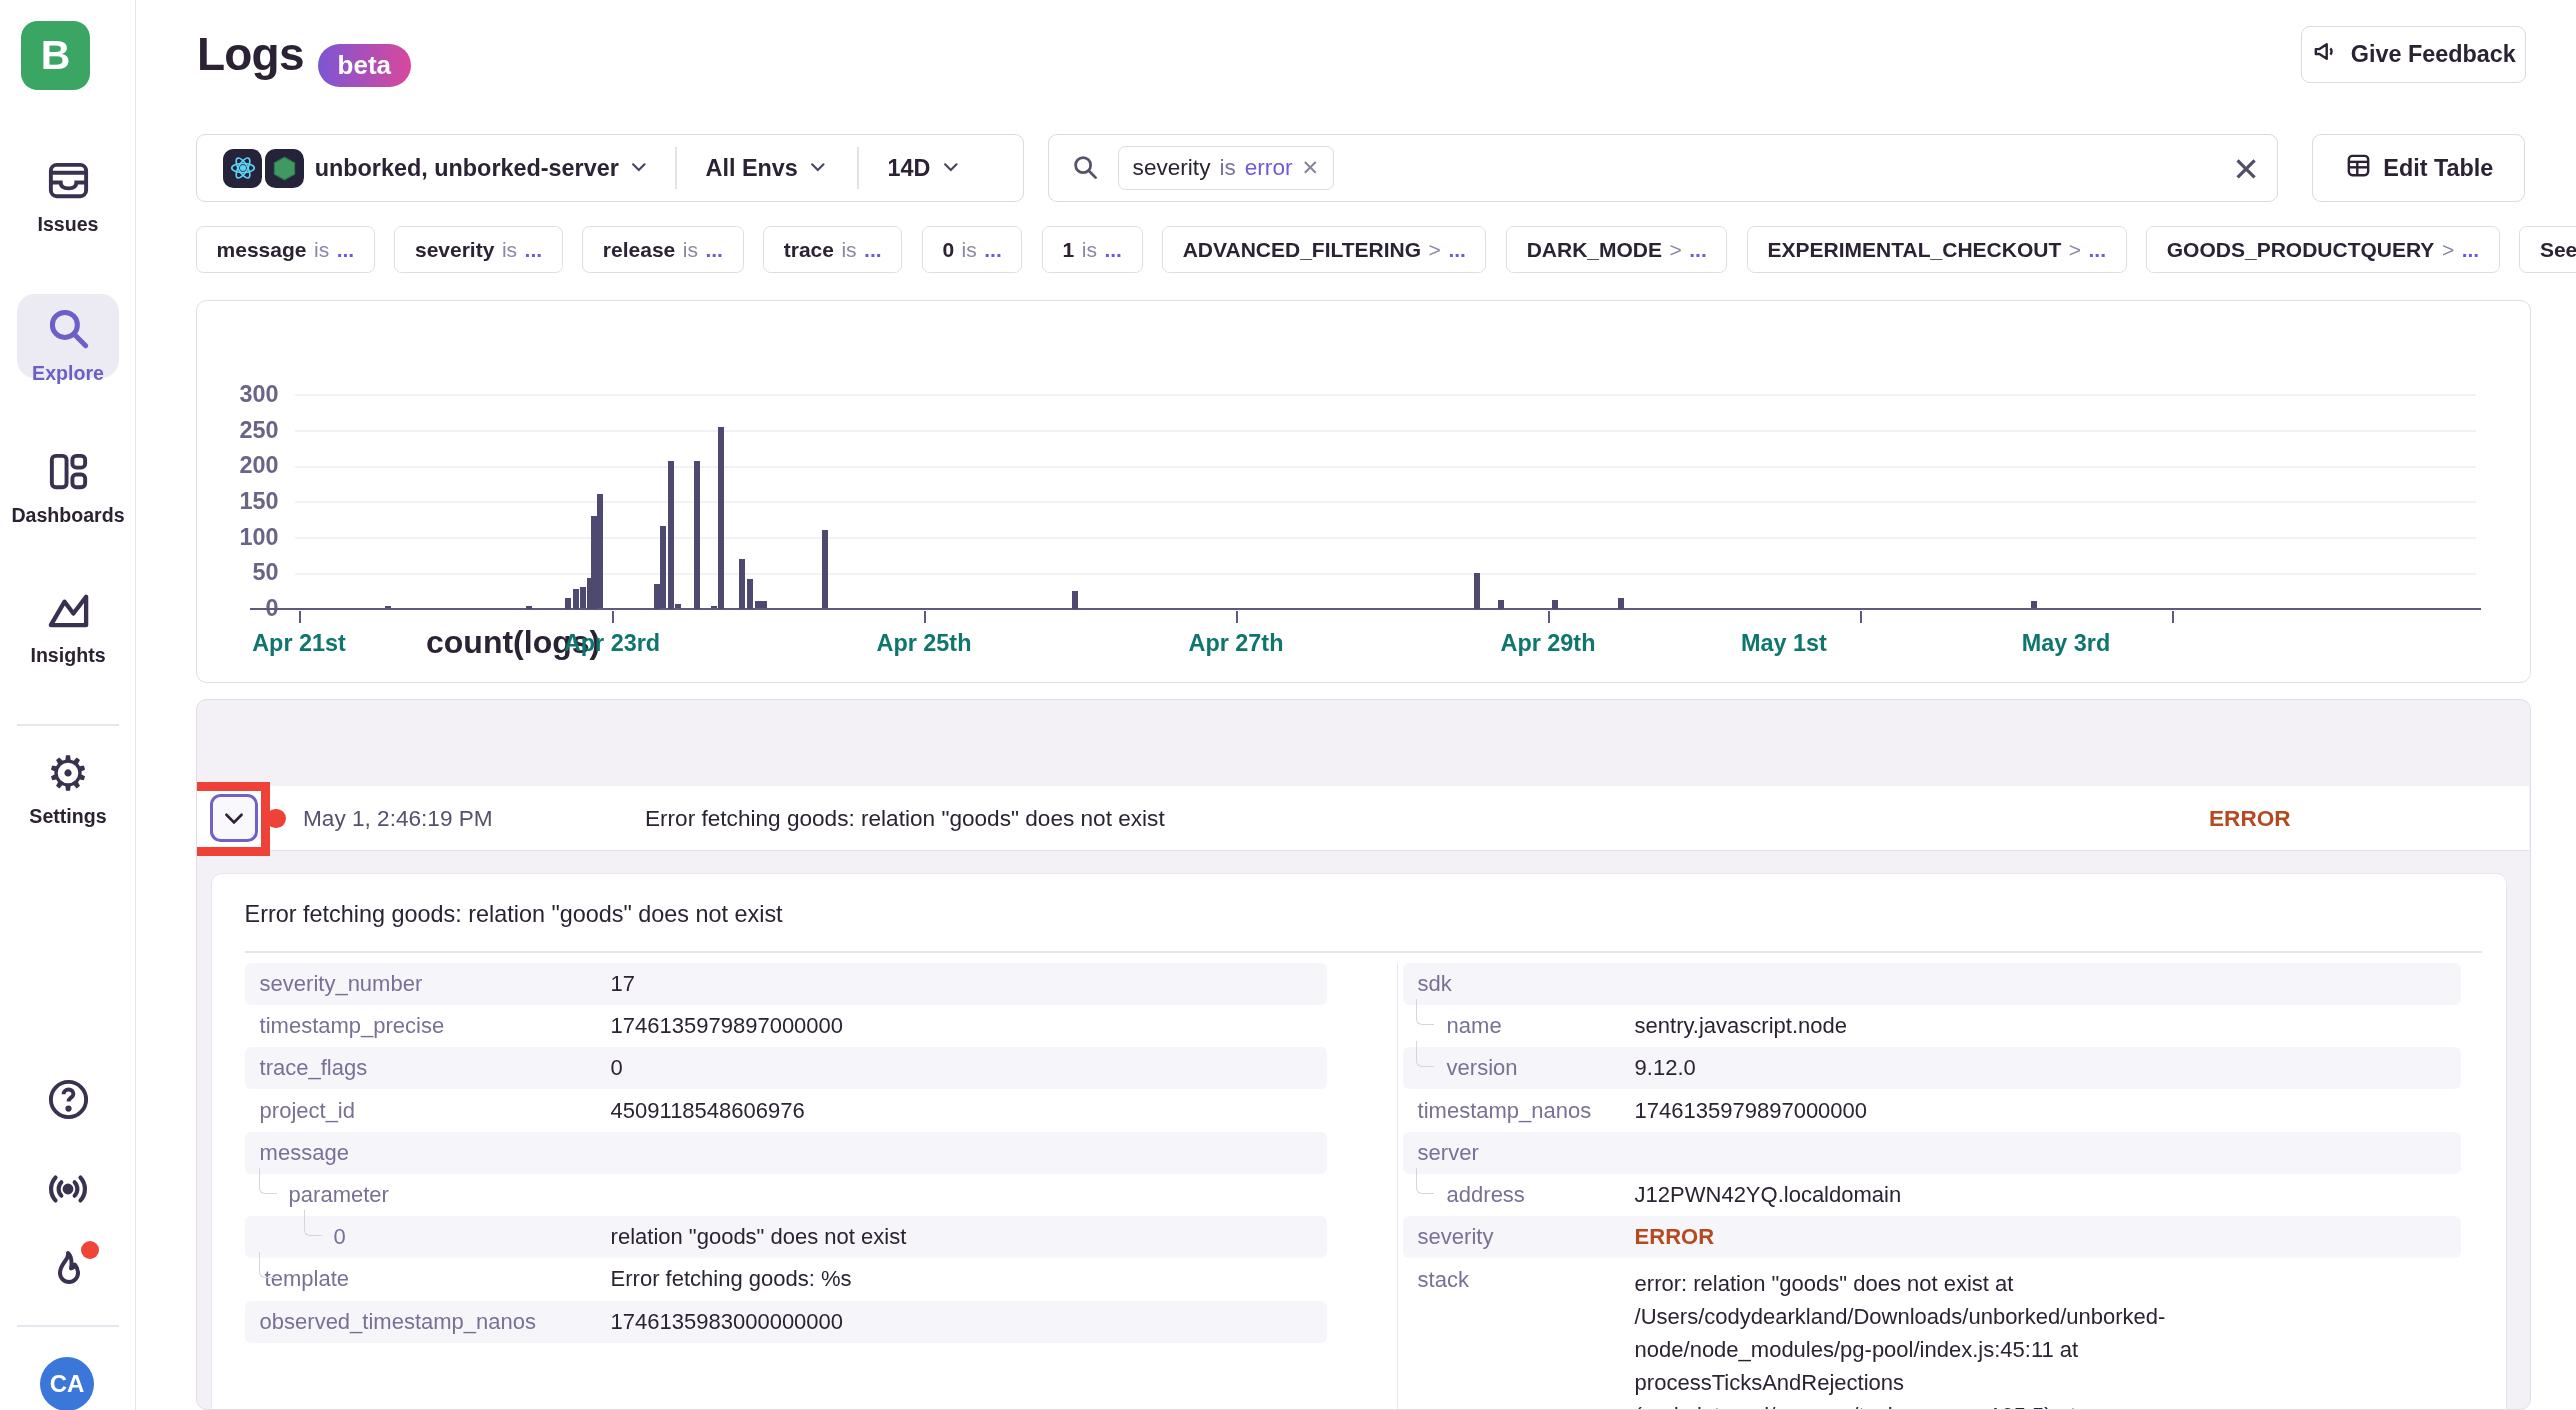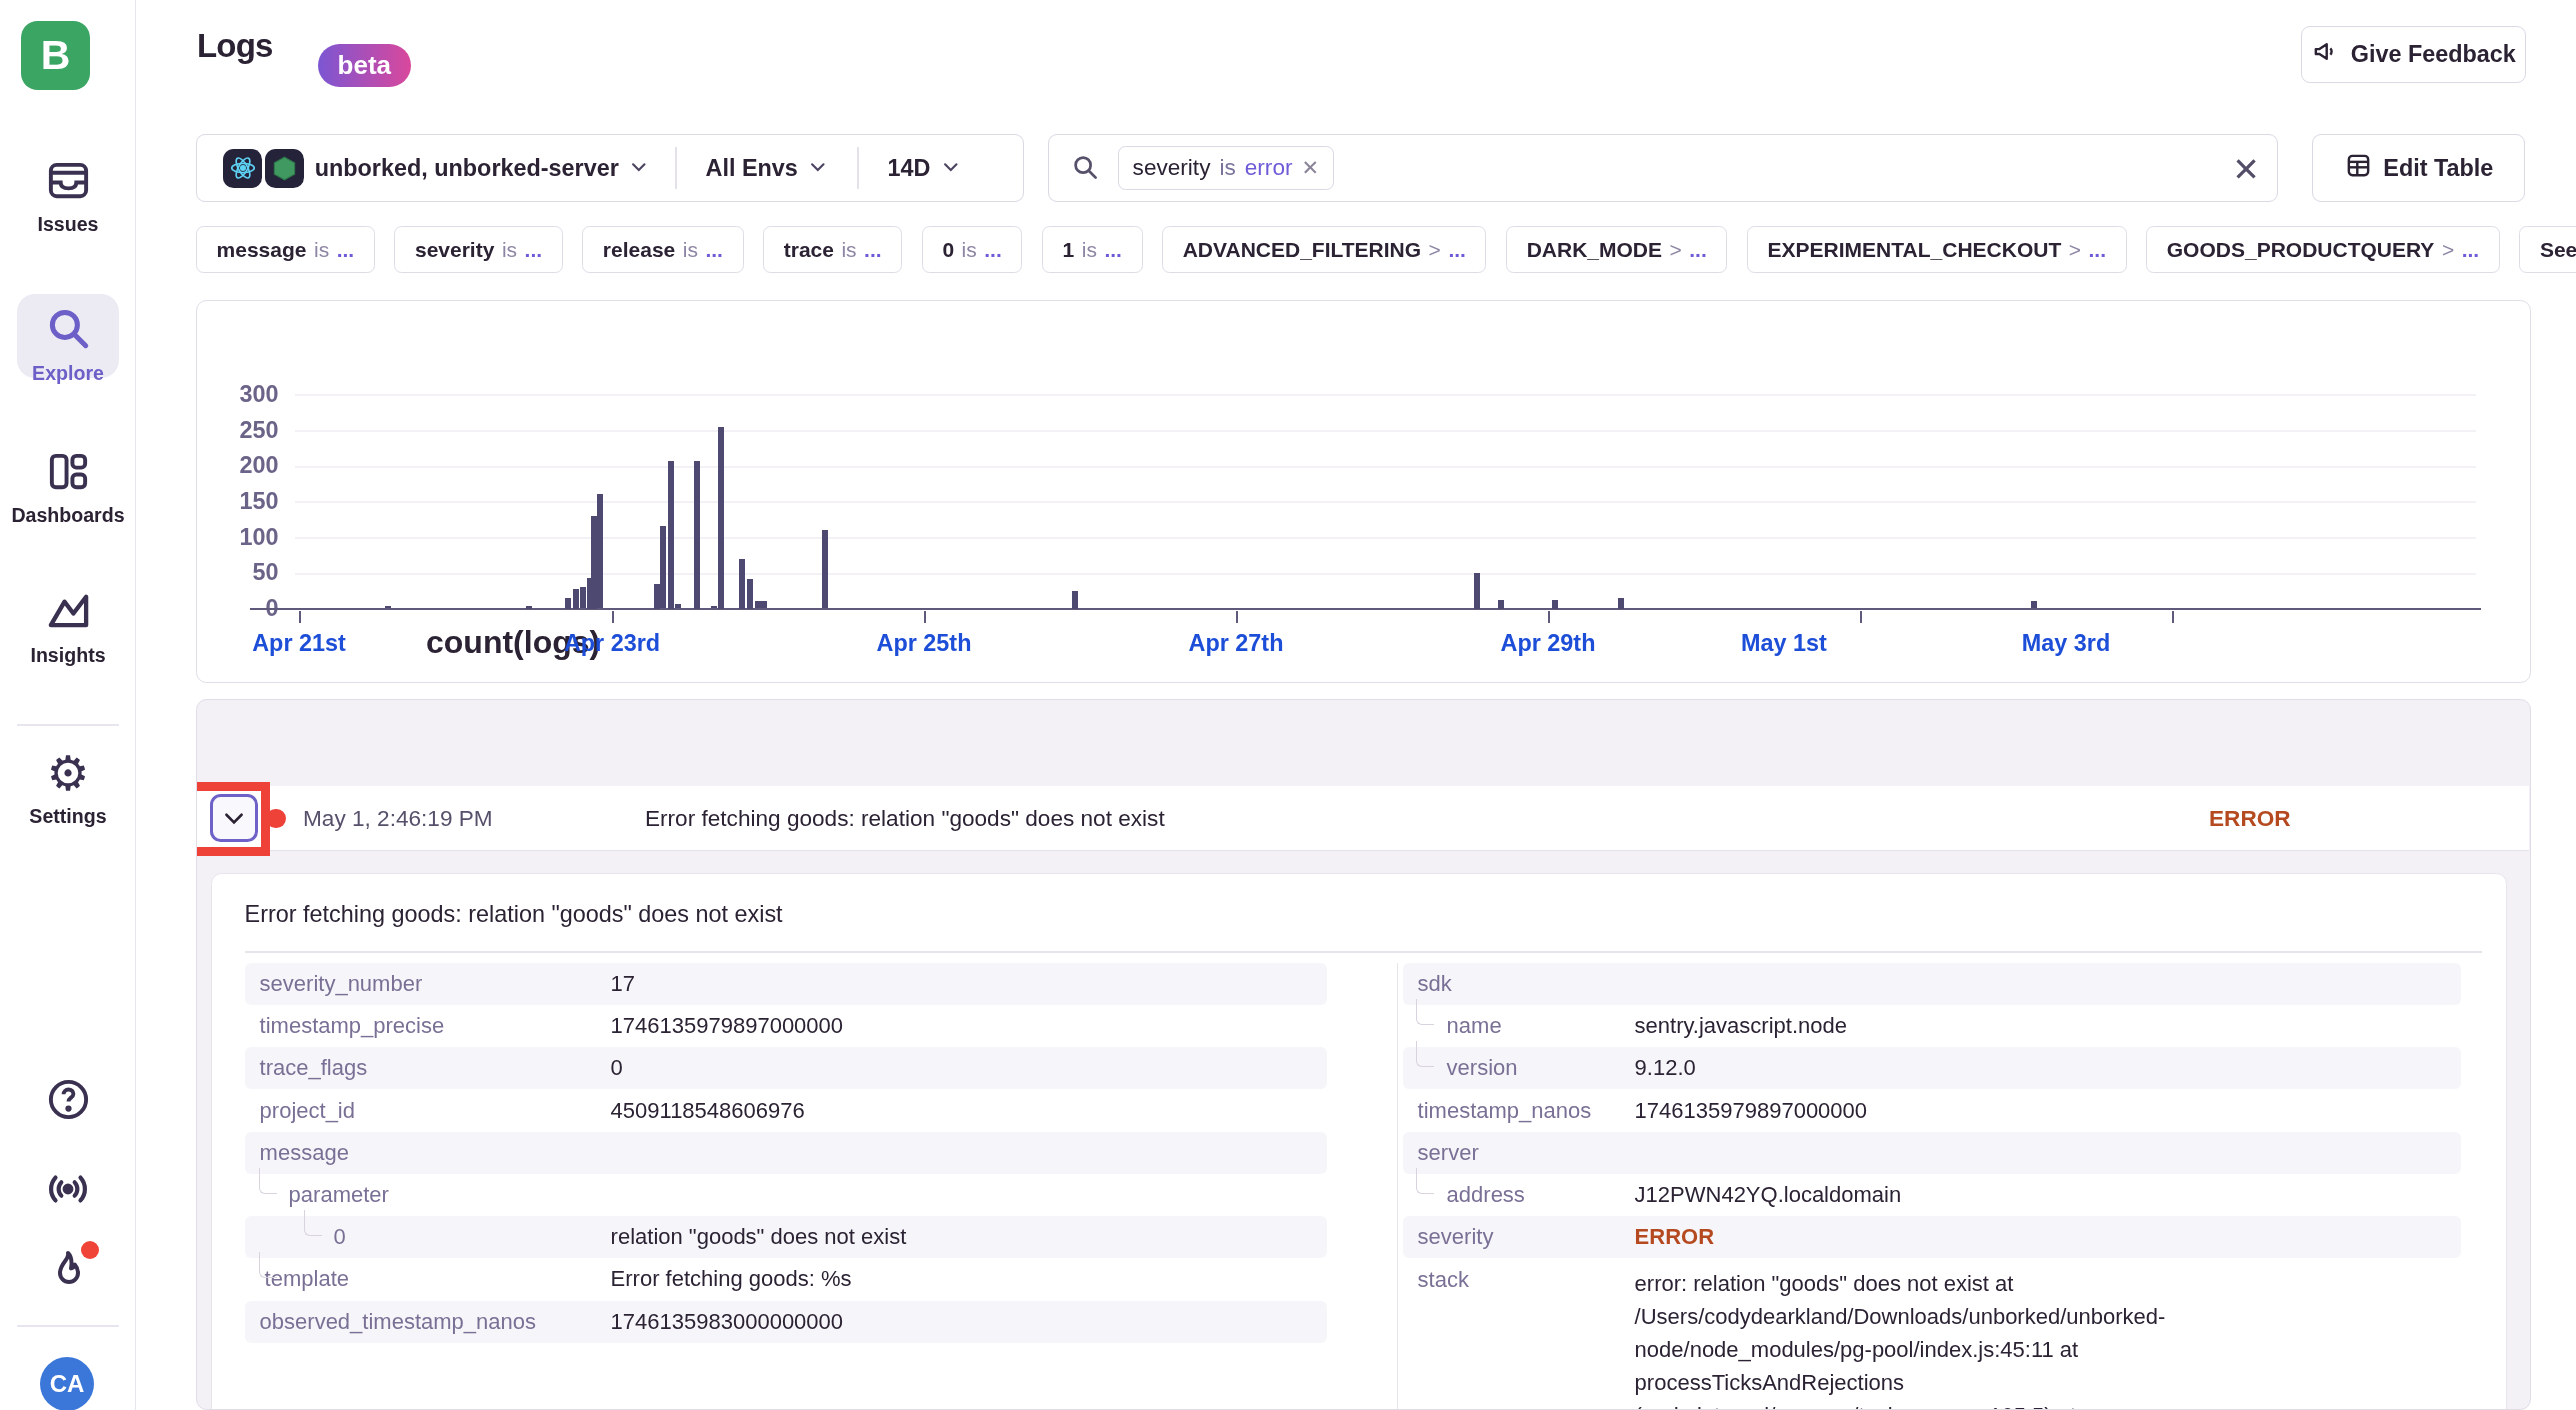"Logs" #page-title { font-size: 33px -> 46px }
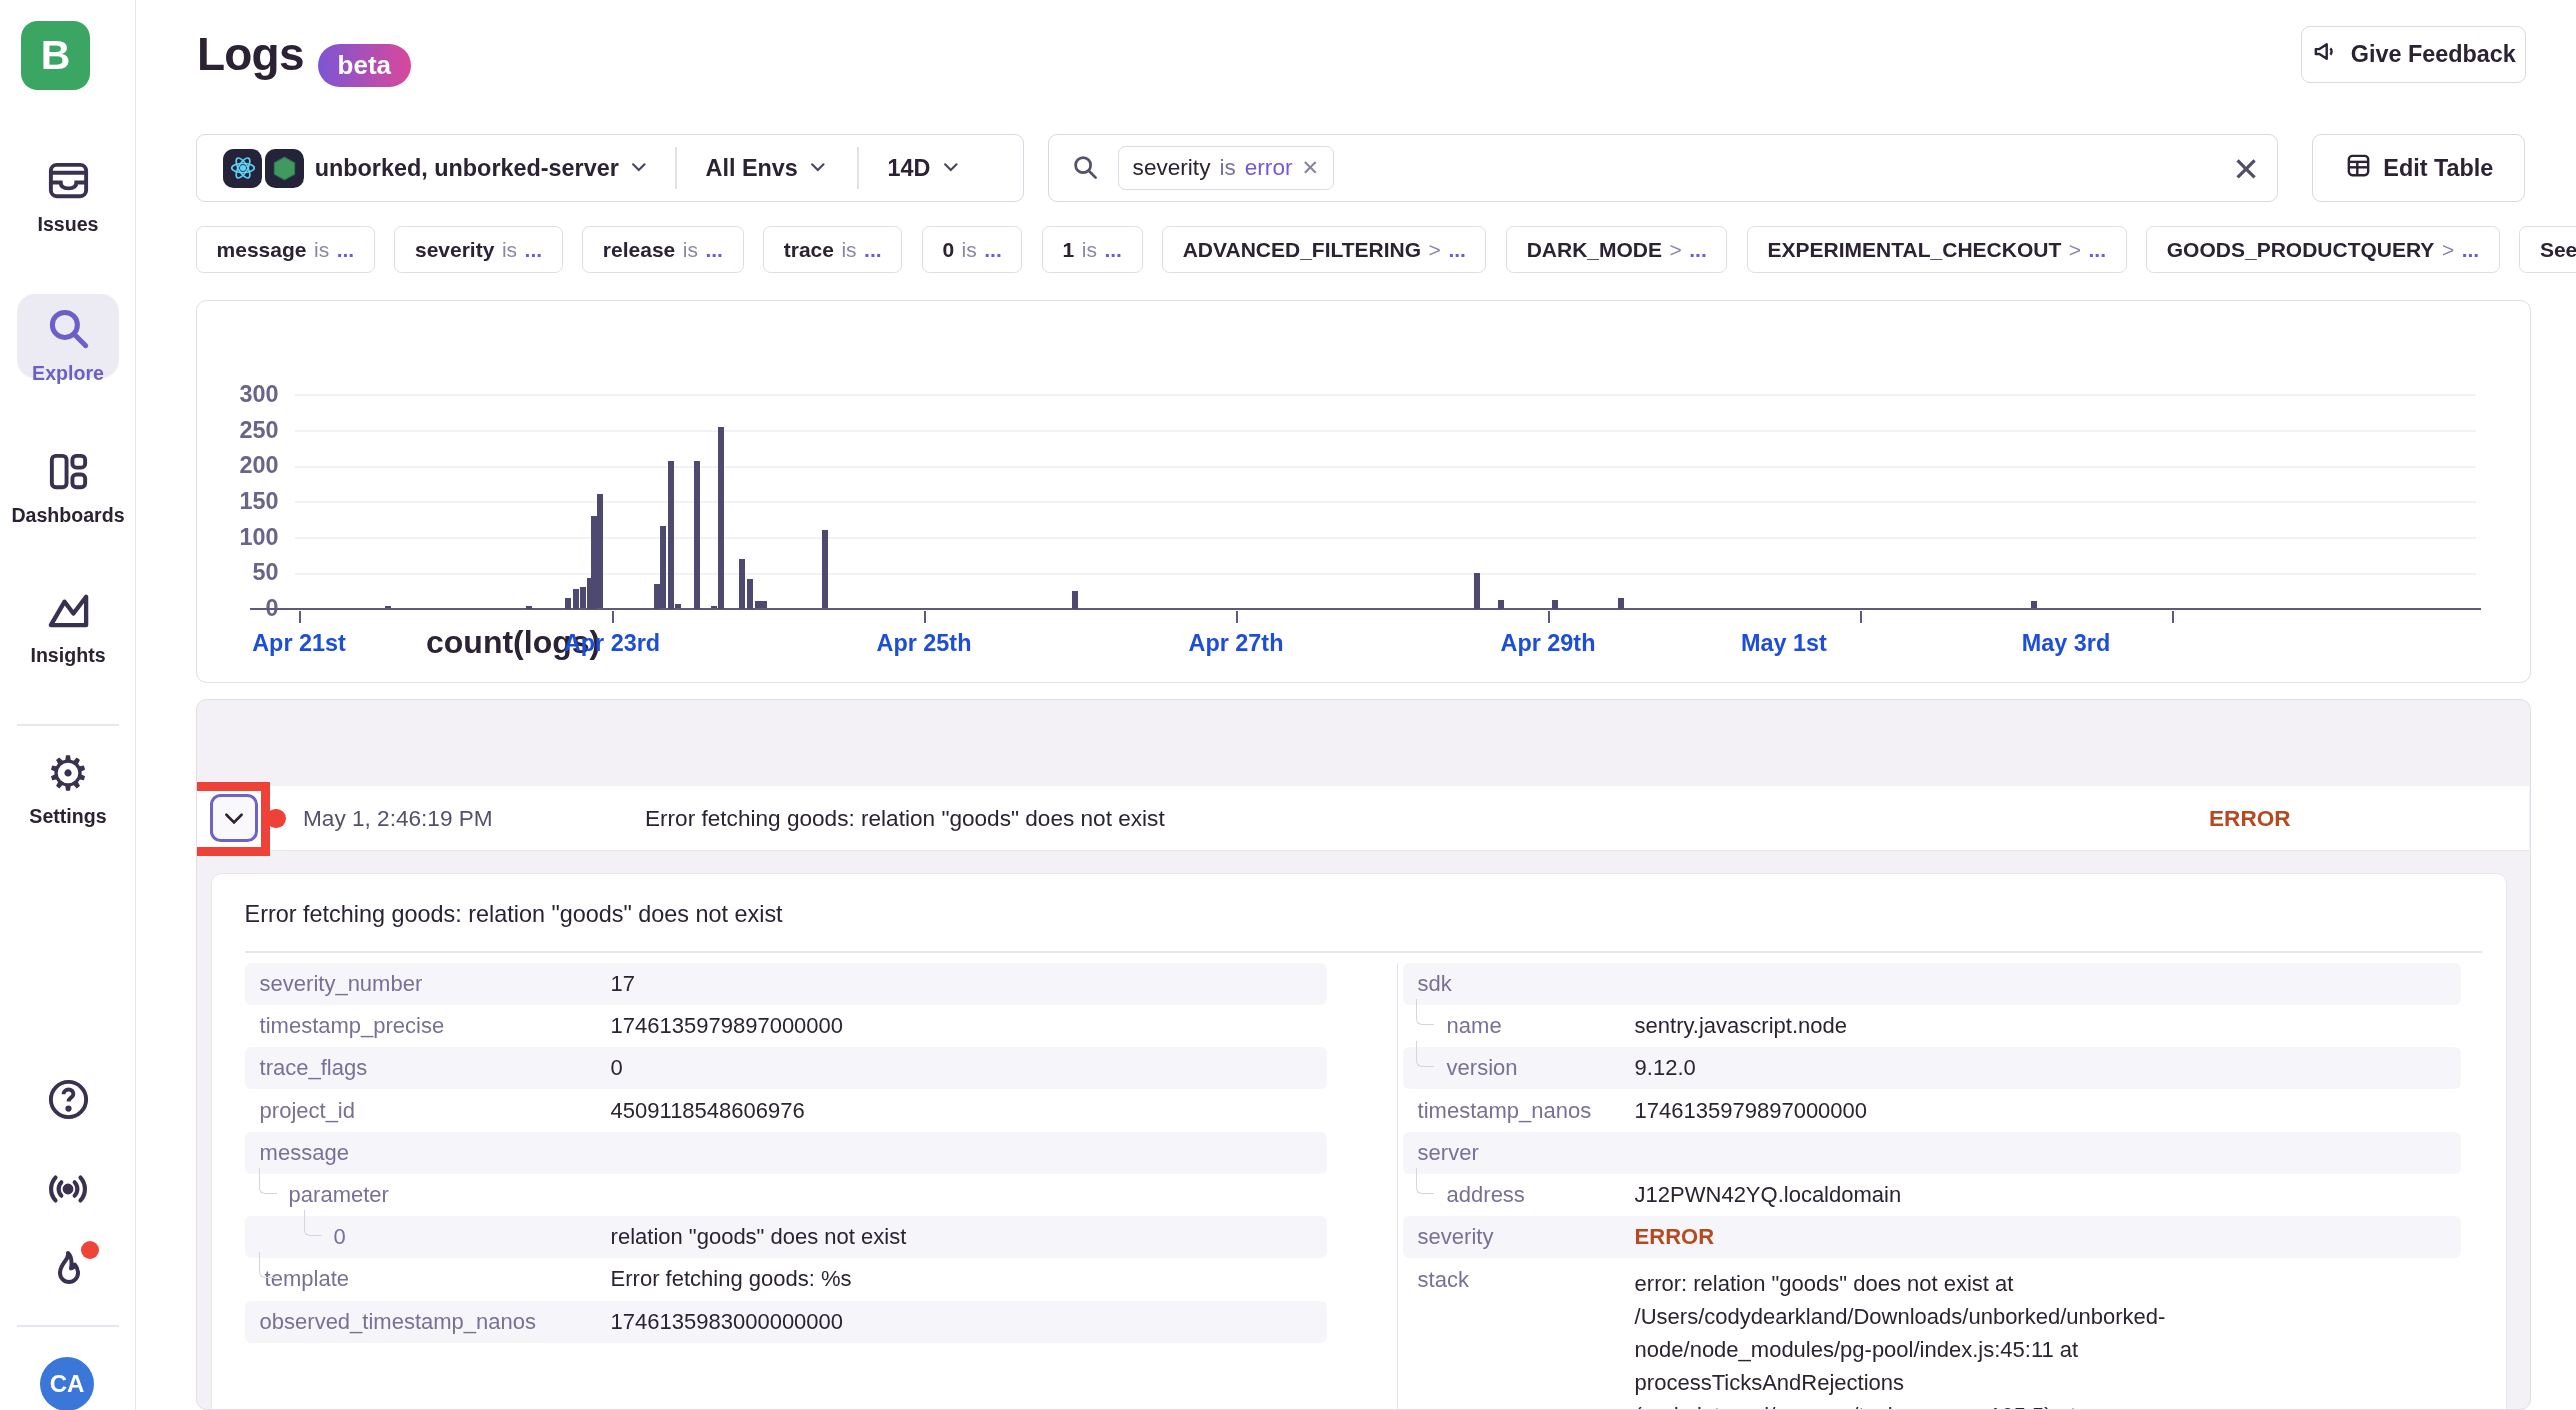"Apr 21st" .xlab { color: #1d4ed8 -> #0f766e }
